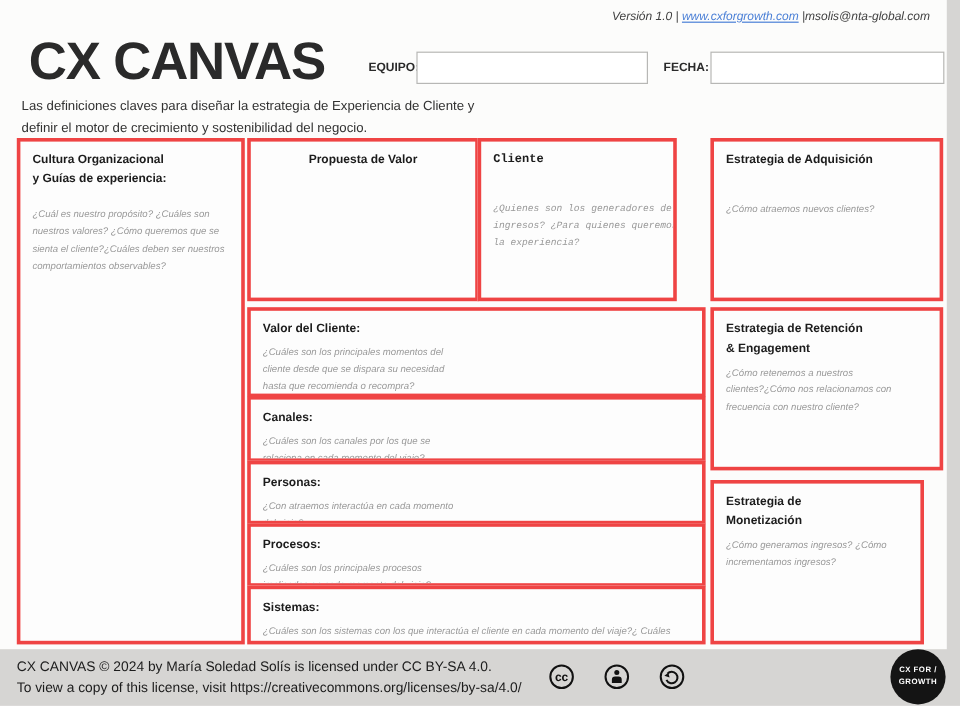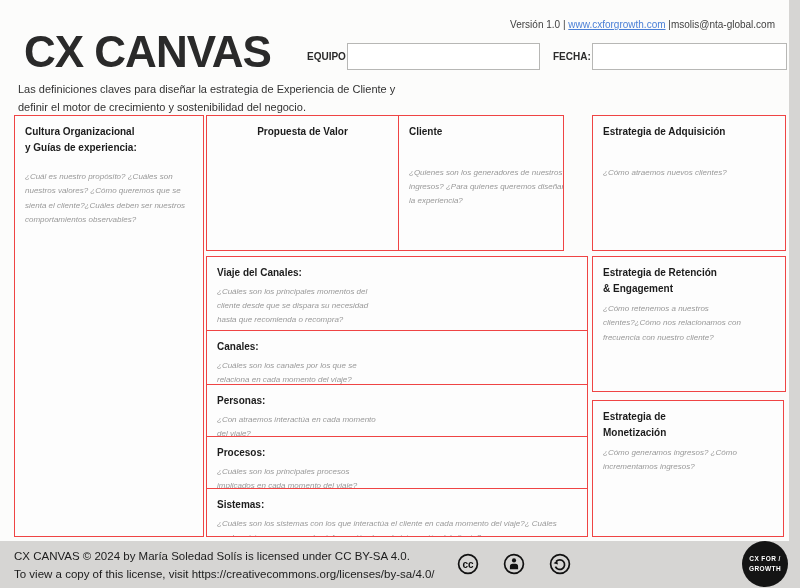"Versión 1.0 | www.cxforgrowth.com" .top-meta { font-style: none -> italic; top: 19px -> 9px }
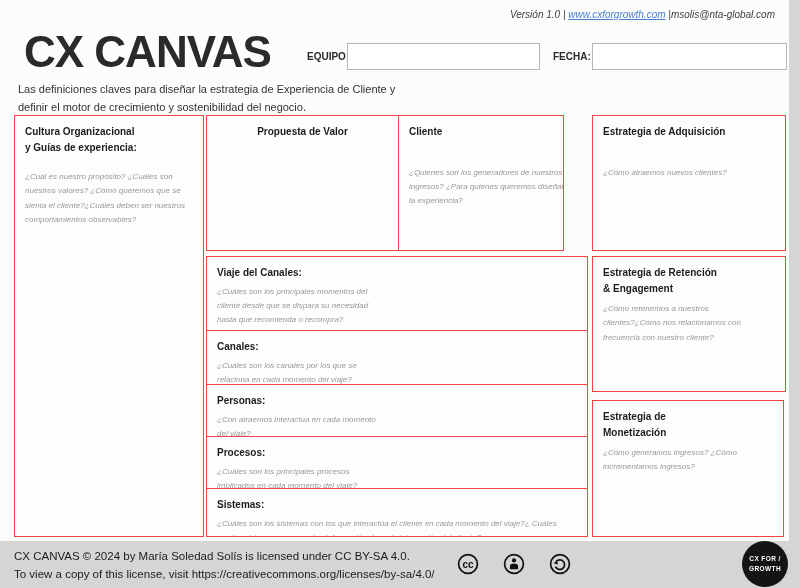"Cultura Organizacional" .box { border: 1px solid #ef4444 -> 3px solid #ef4444 }
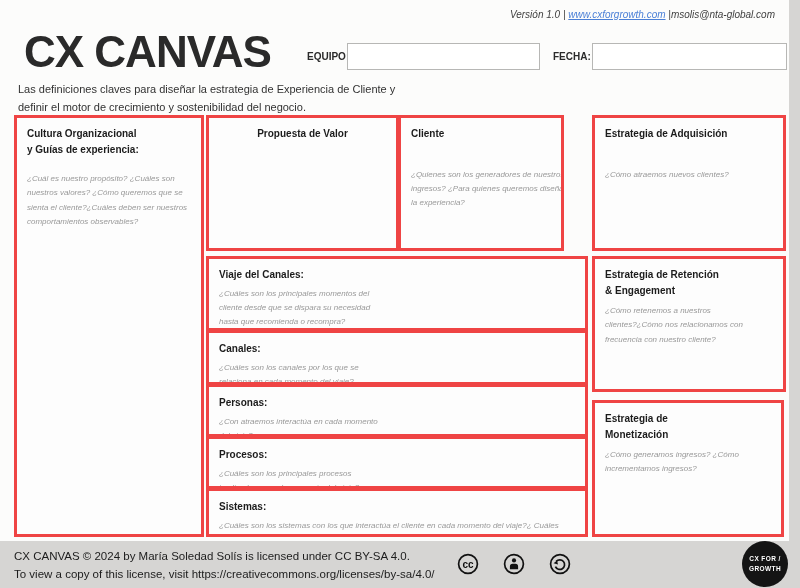"Cliente" .box-cliente { font-family: none -> Liberation Mono, monospace }
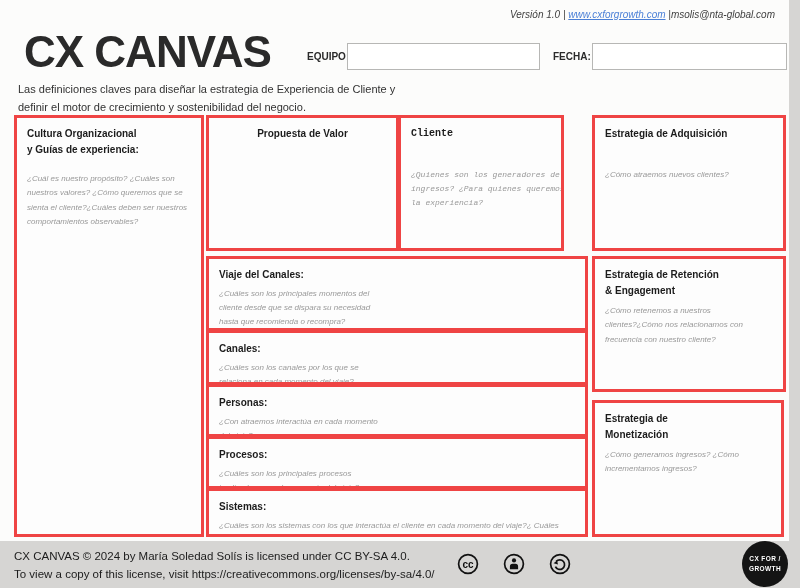"Viaje del Canales:" div.box-title { text: Viaje del Canales -> Valor del Cliente }
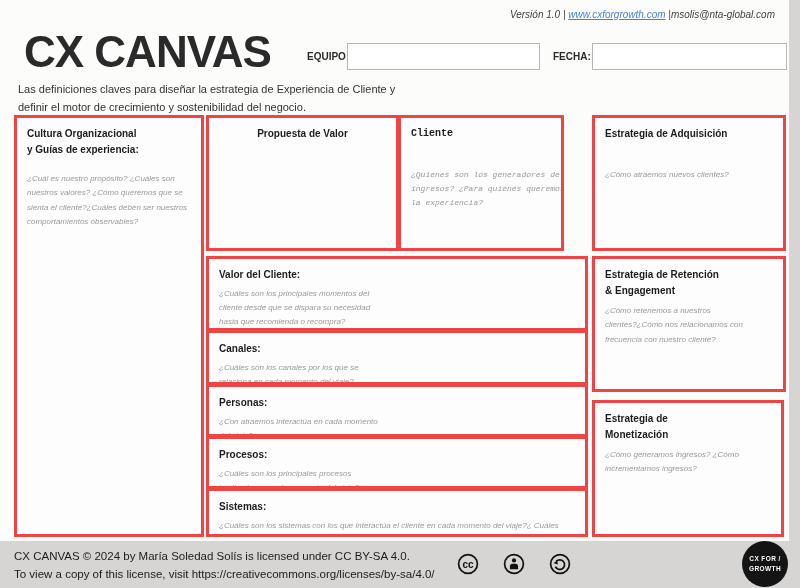"Estrategia de" .box-monetizacion { width: 192px -> 178px }
